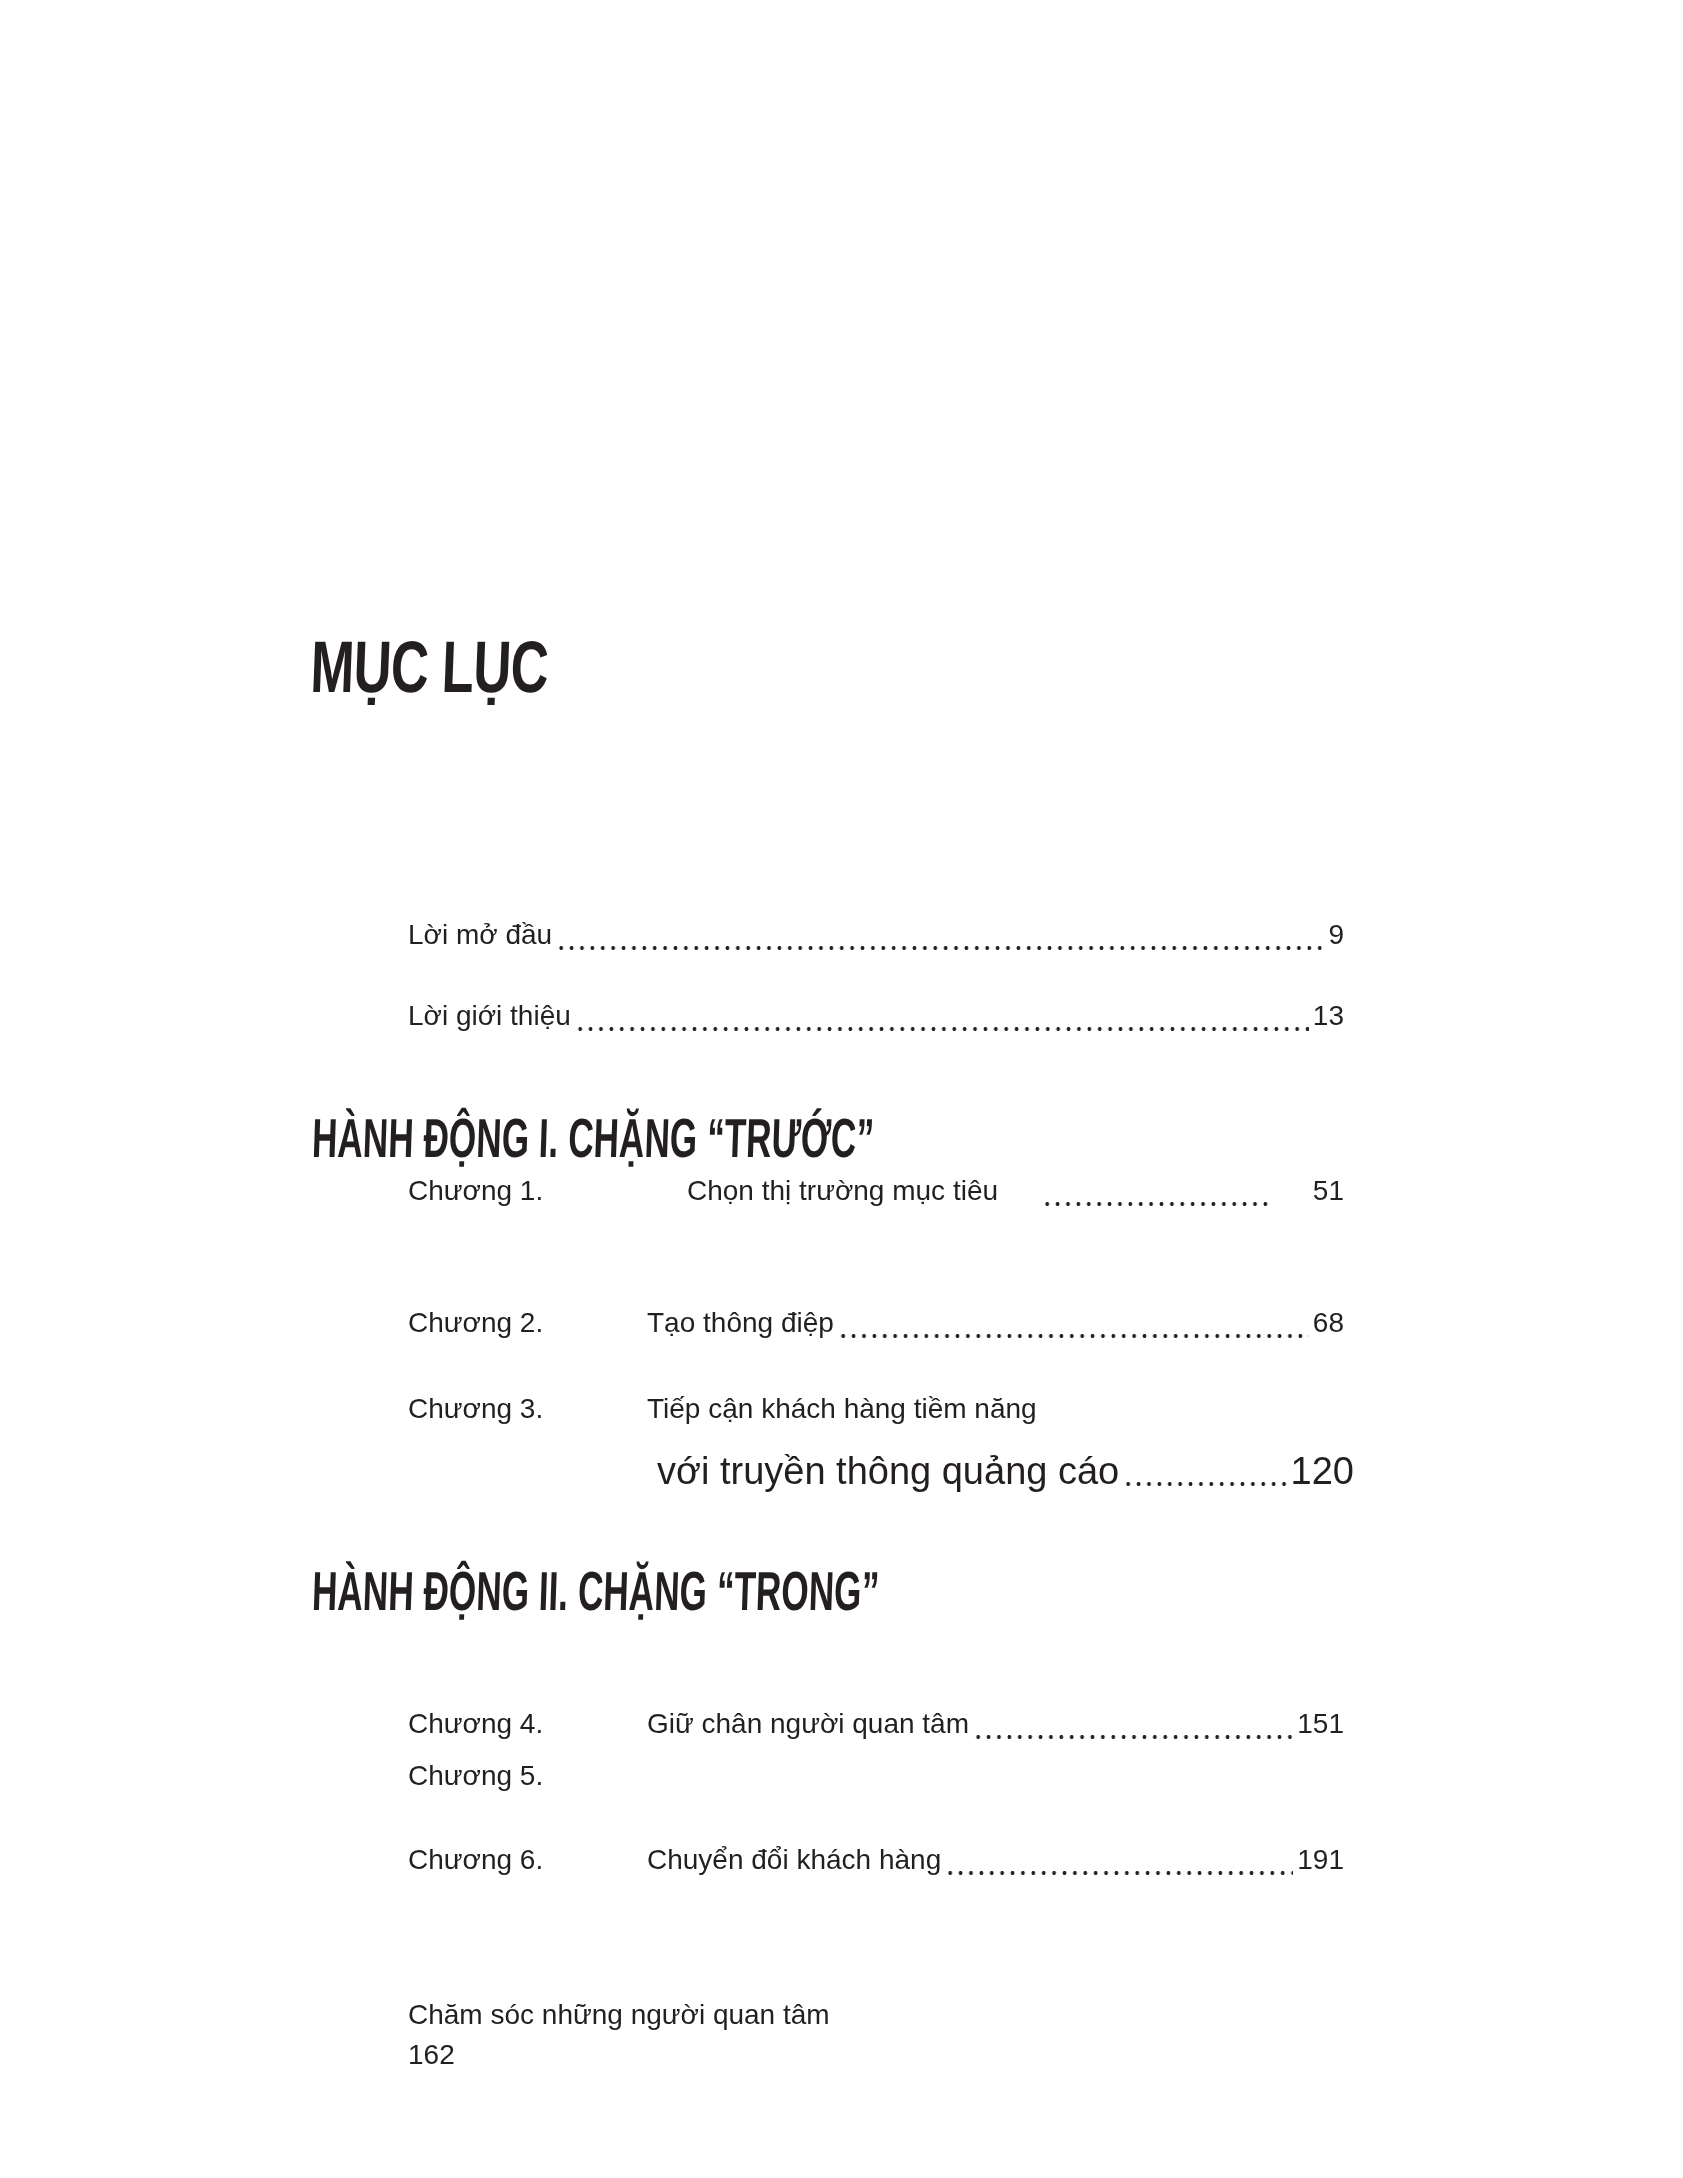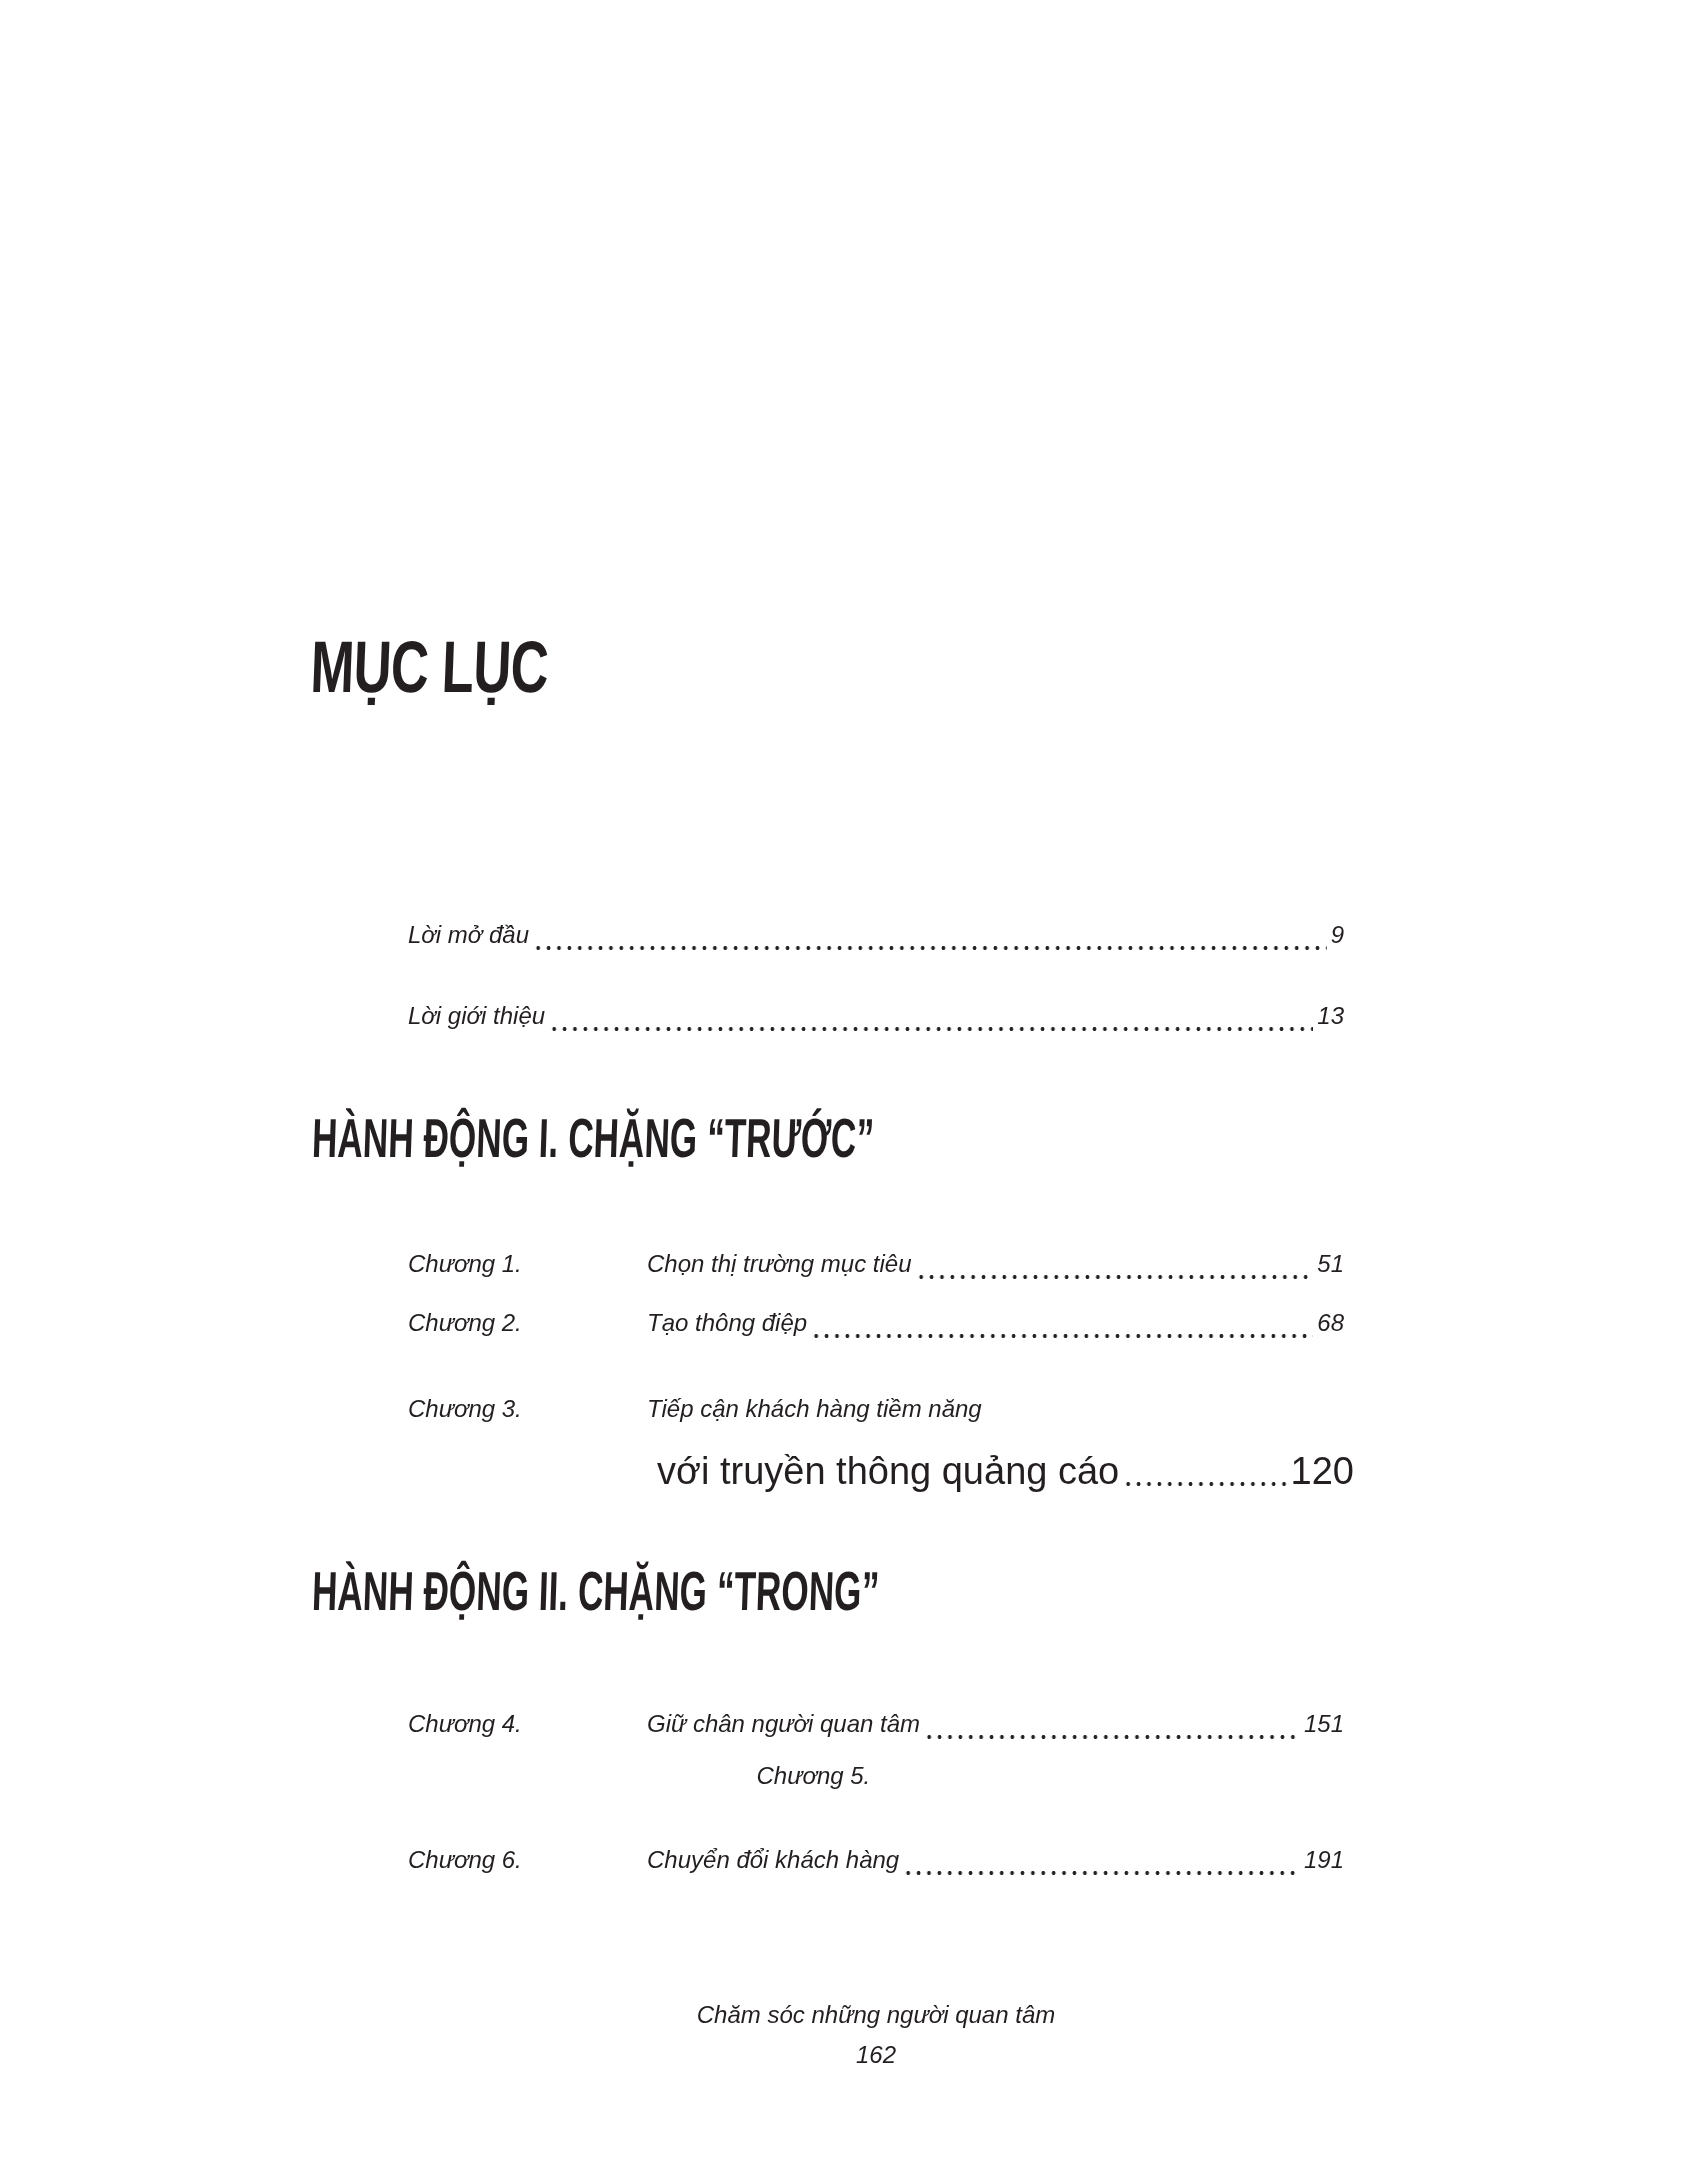"Lời mở đầu" .row { align-items: center -> flex-start; font-size: 24px -> 28px; font-style: italic -> none }
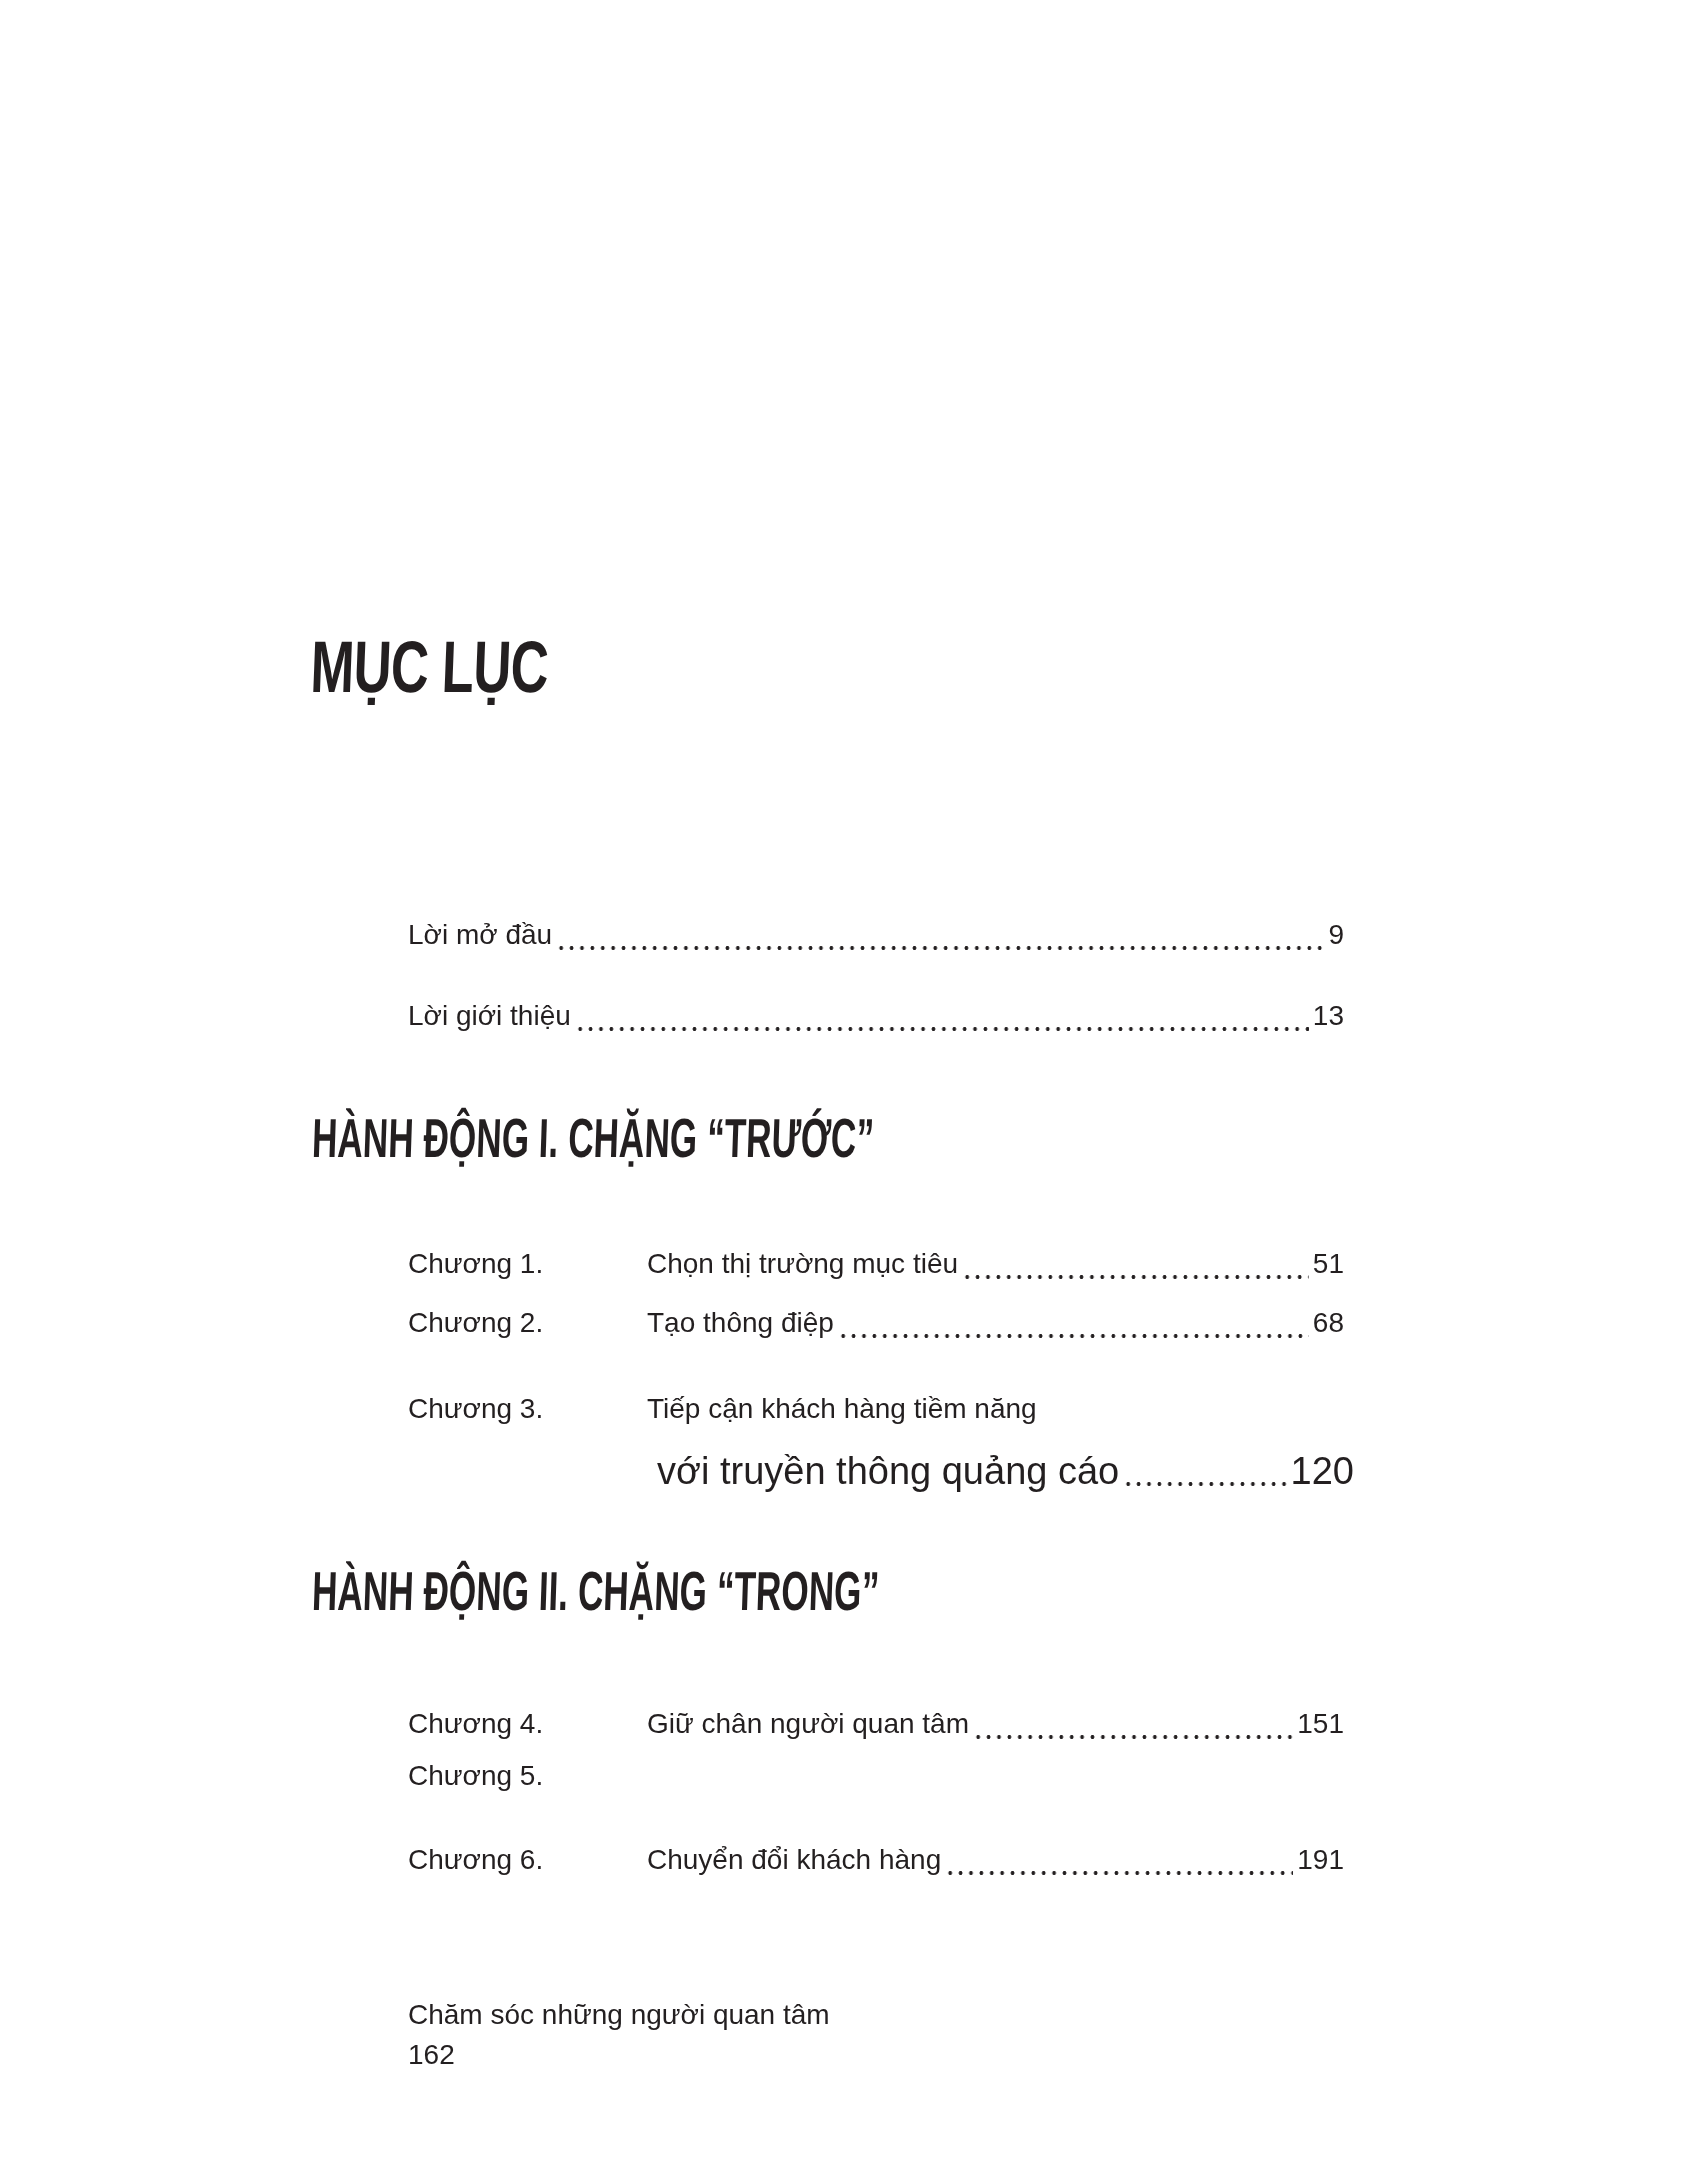"Chương 1." div.row { gap: none -> 40px; top: 1244px -> 1171px }
